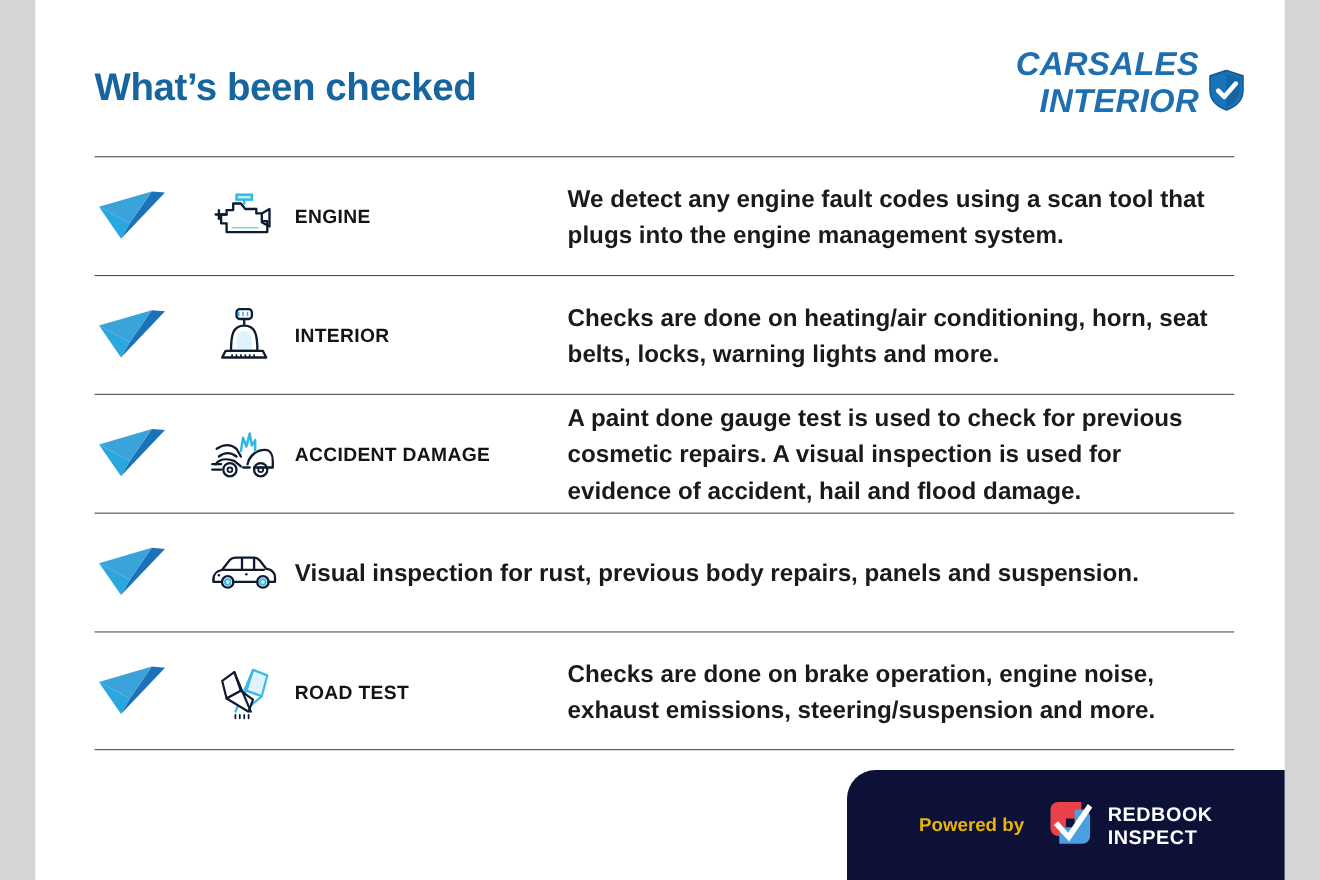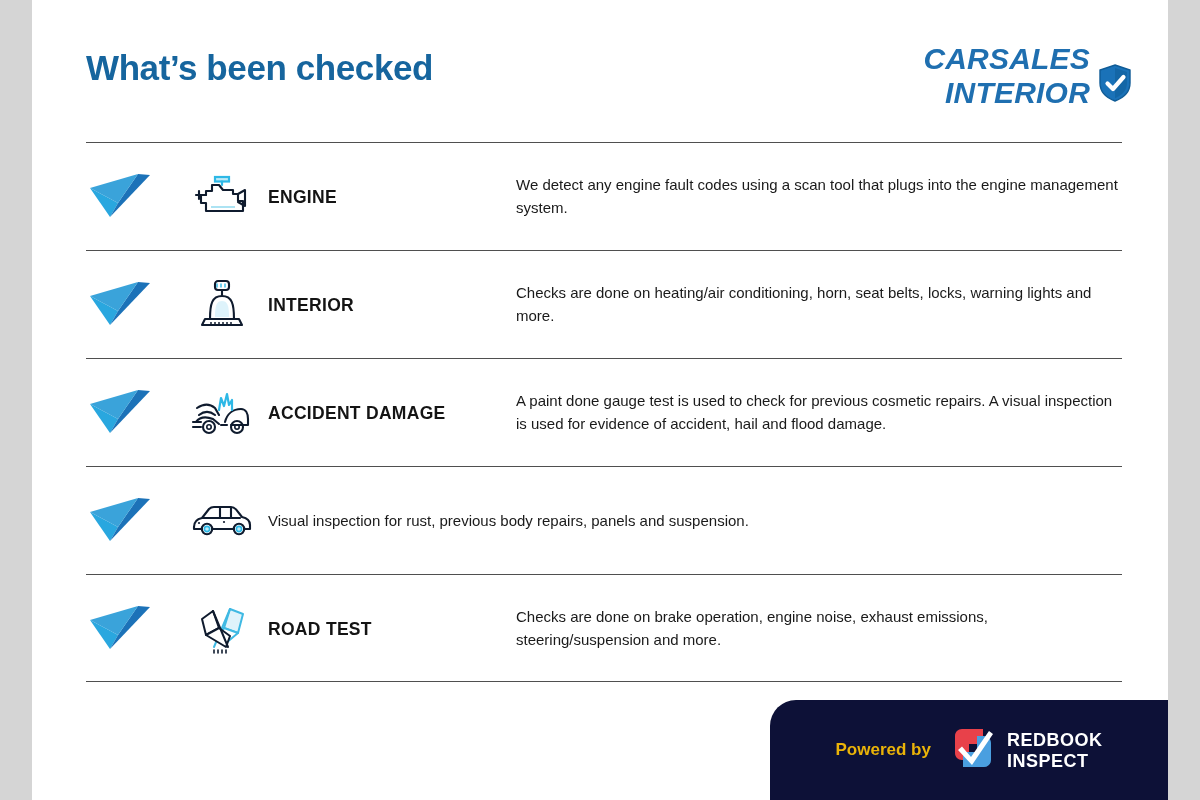"What’s been checked" #page-title { top: 48px -> 60px }
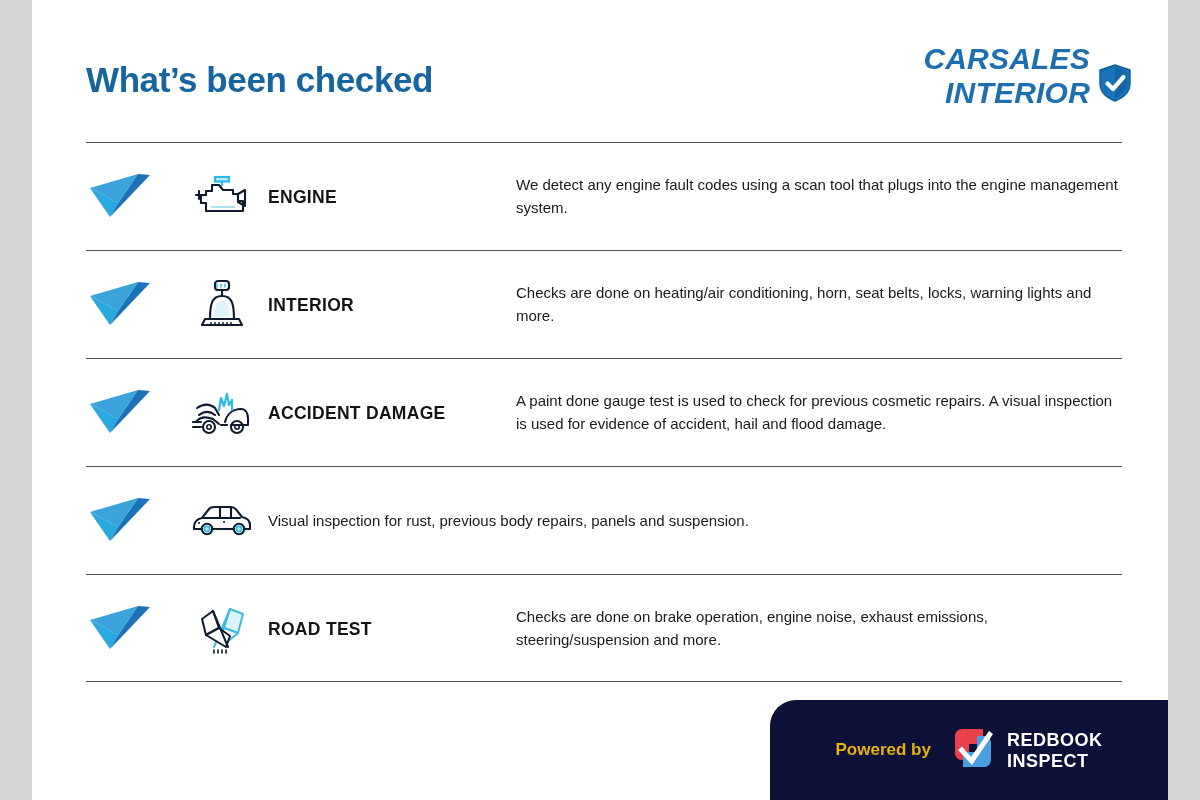"We detect any engine fault" .desc-text { font-size: 15px -> 22px; font-weight: none -> bold }
